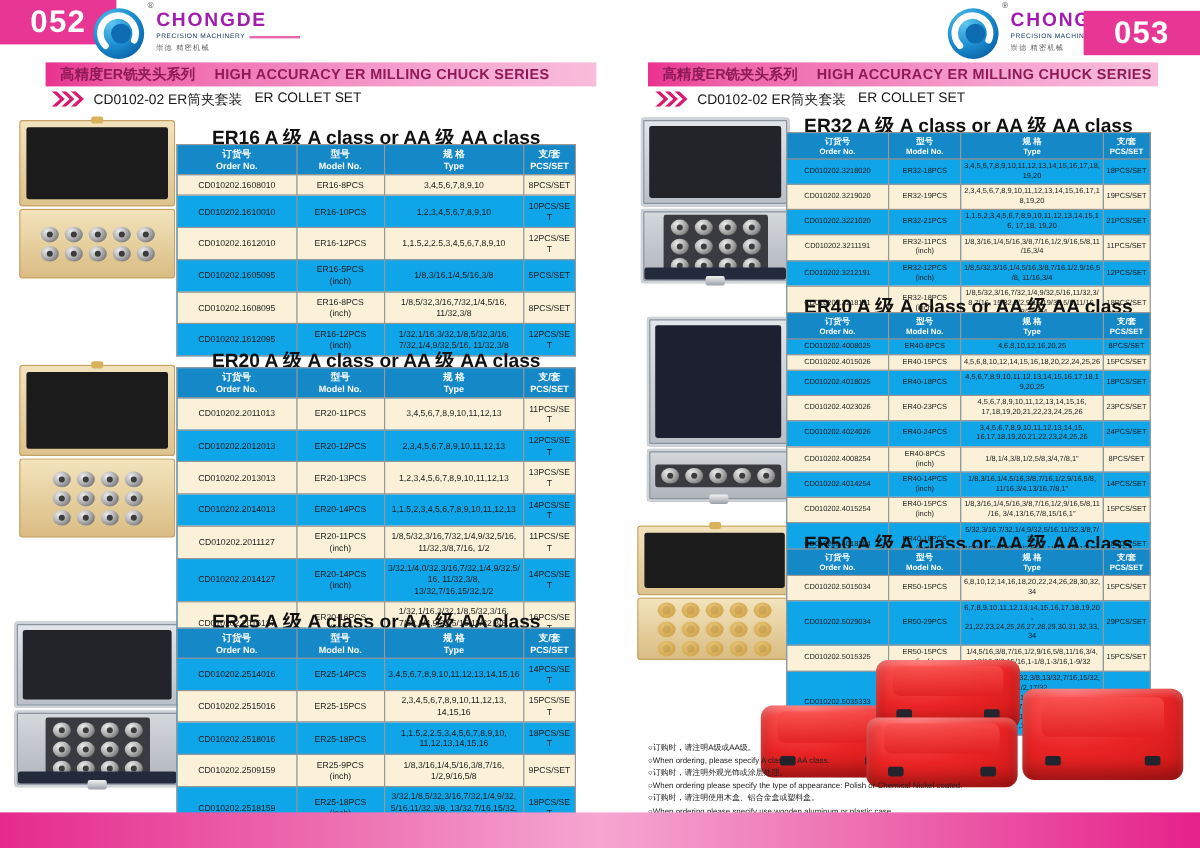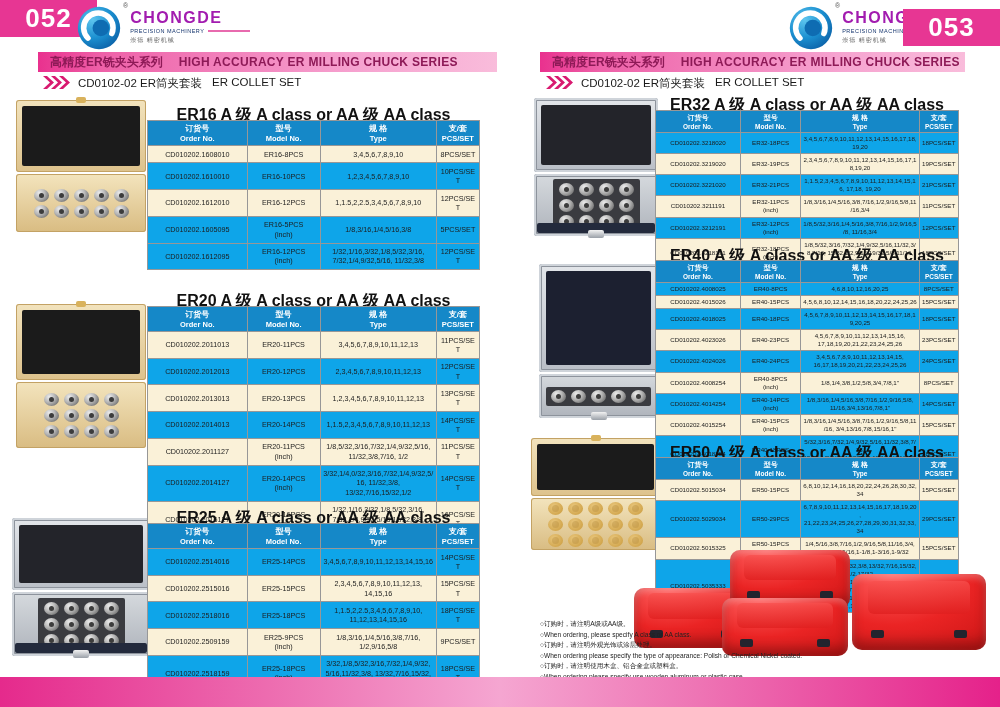"CD010202.1608095" tr.shaded { html: none -> <tr> <td>CD010202.1608095</td> <td>ER16-8PCS<div>(inch)</div></td> <td>1/8,5/32,3/16,7/32,1/4,5/16, 11/32,3/8</td> <td>8PCS/SET</td> </tr> }
